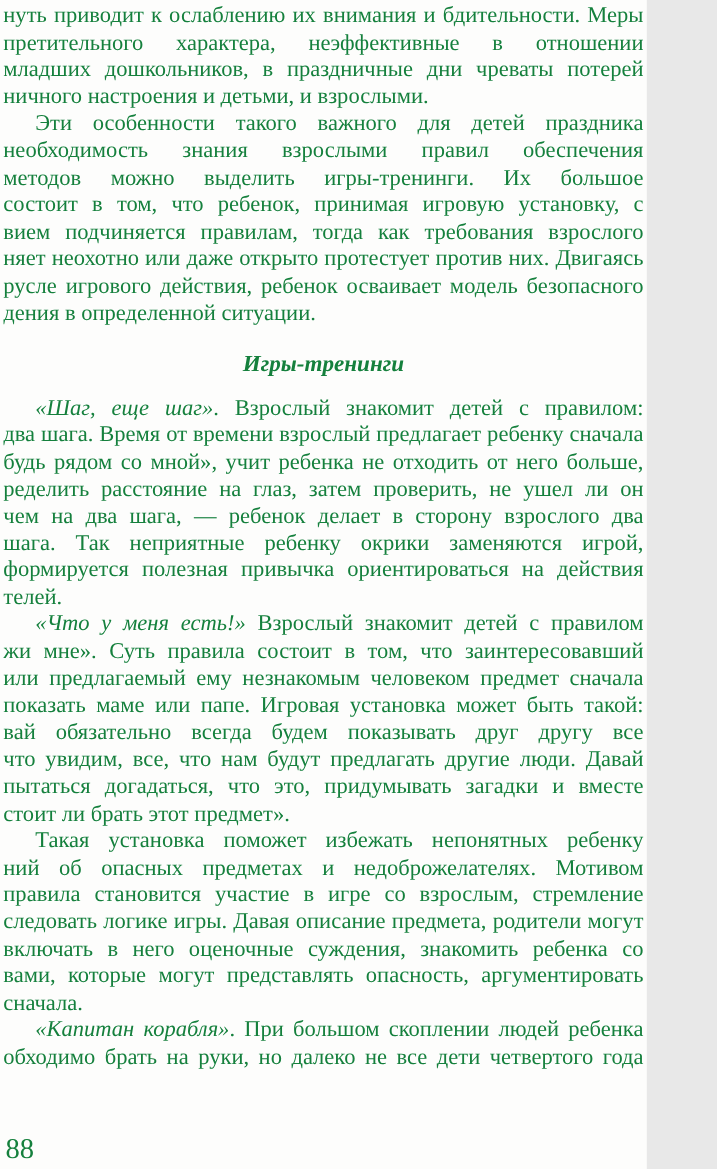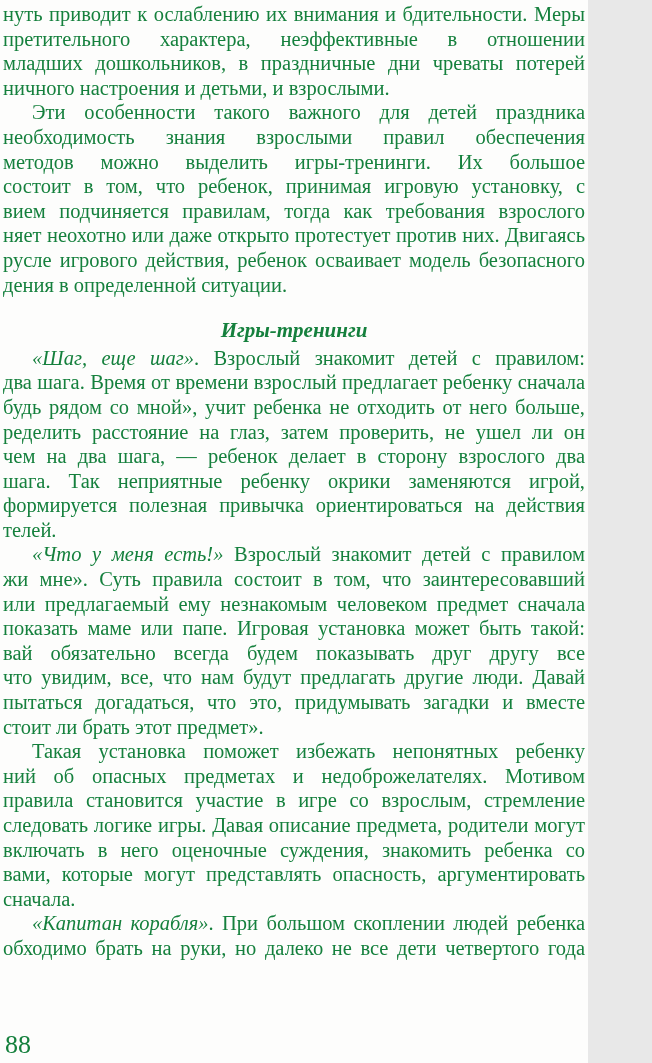"Игры-тренинги" .section-heading { margin-bottom: 3px -> 16px }
